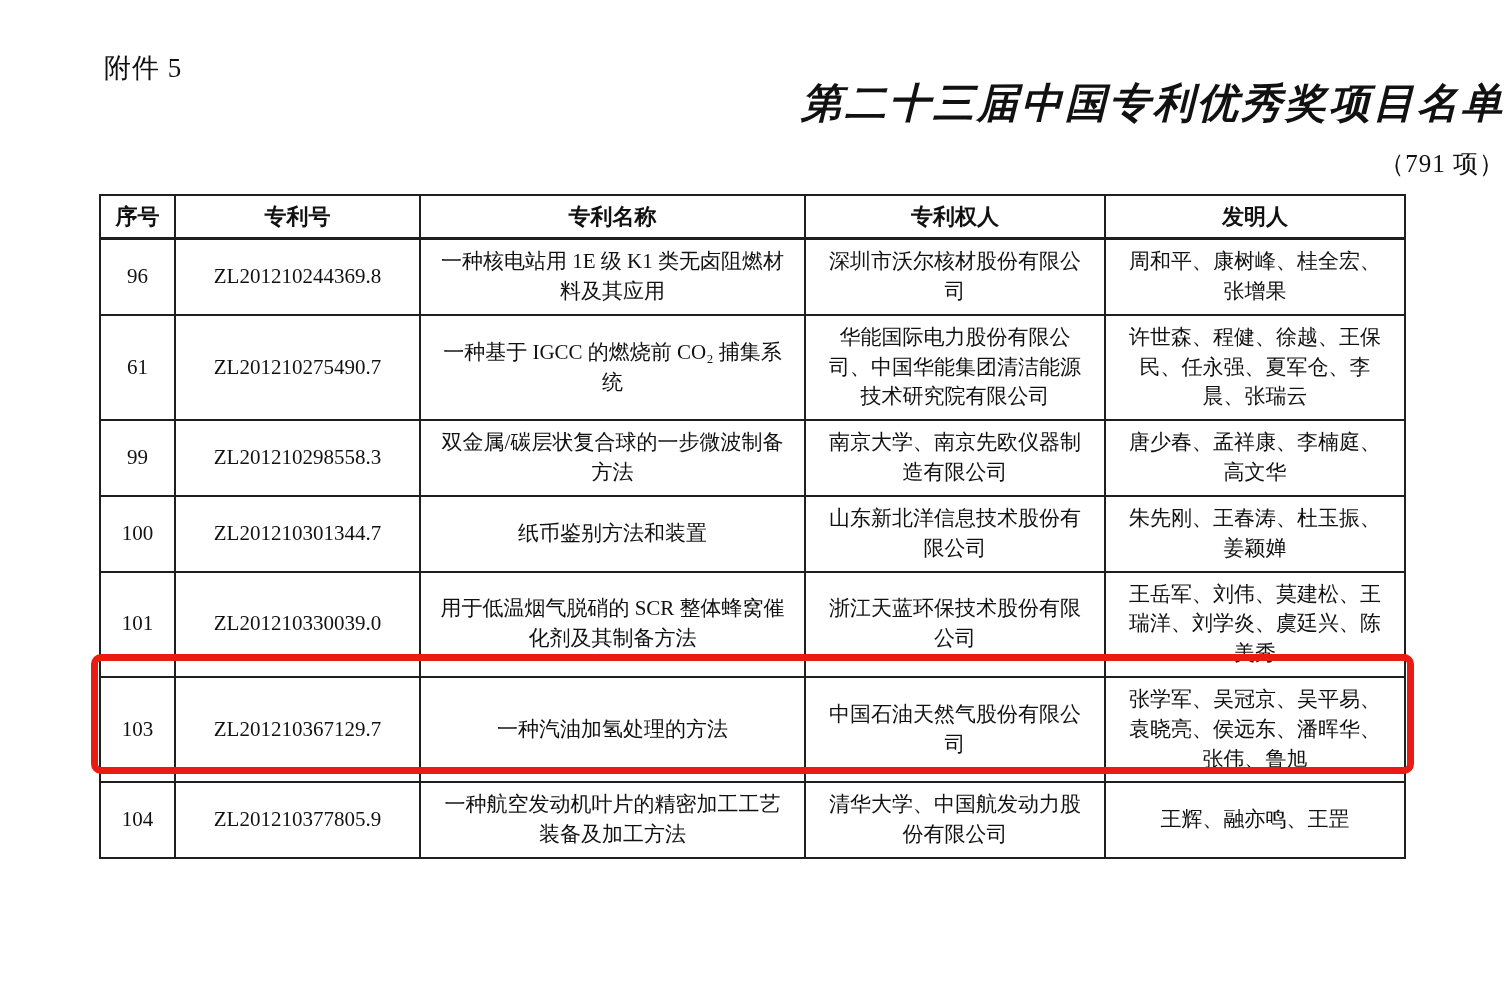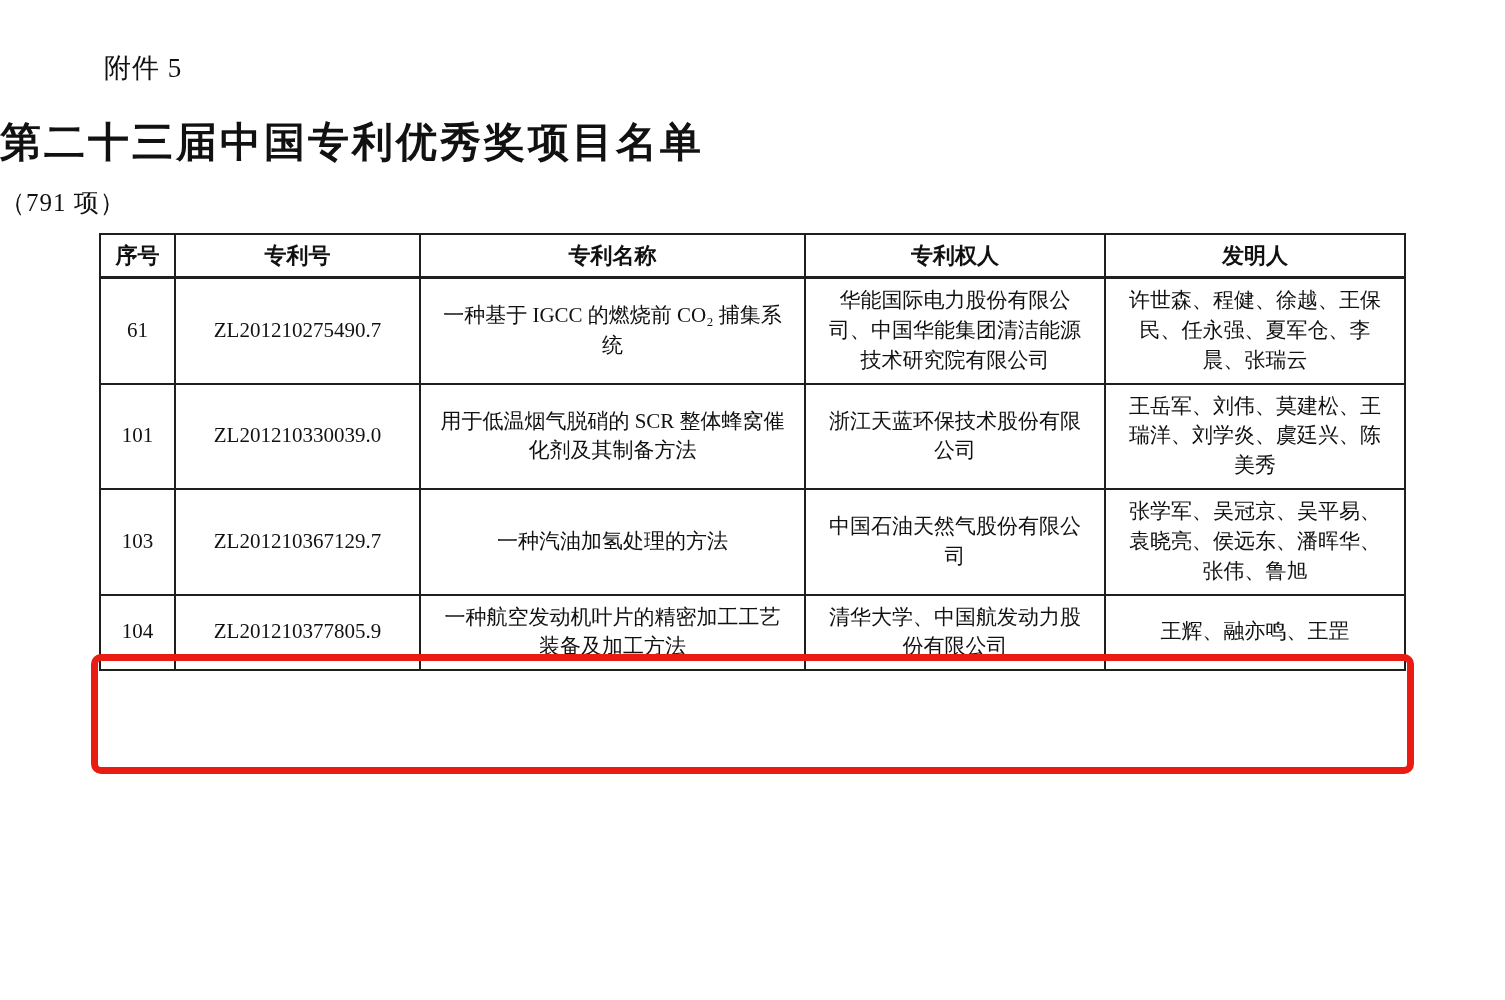"第二十三届中国专利优秀奖项目名单" .title { font-style: none -> italic; padding-top: 115px -> 76px; text-align: left -> right }
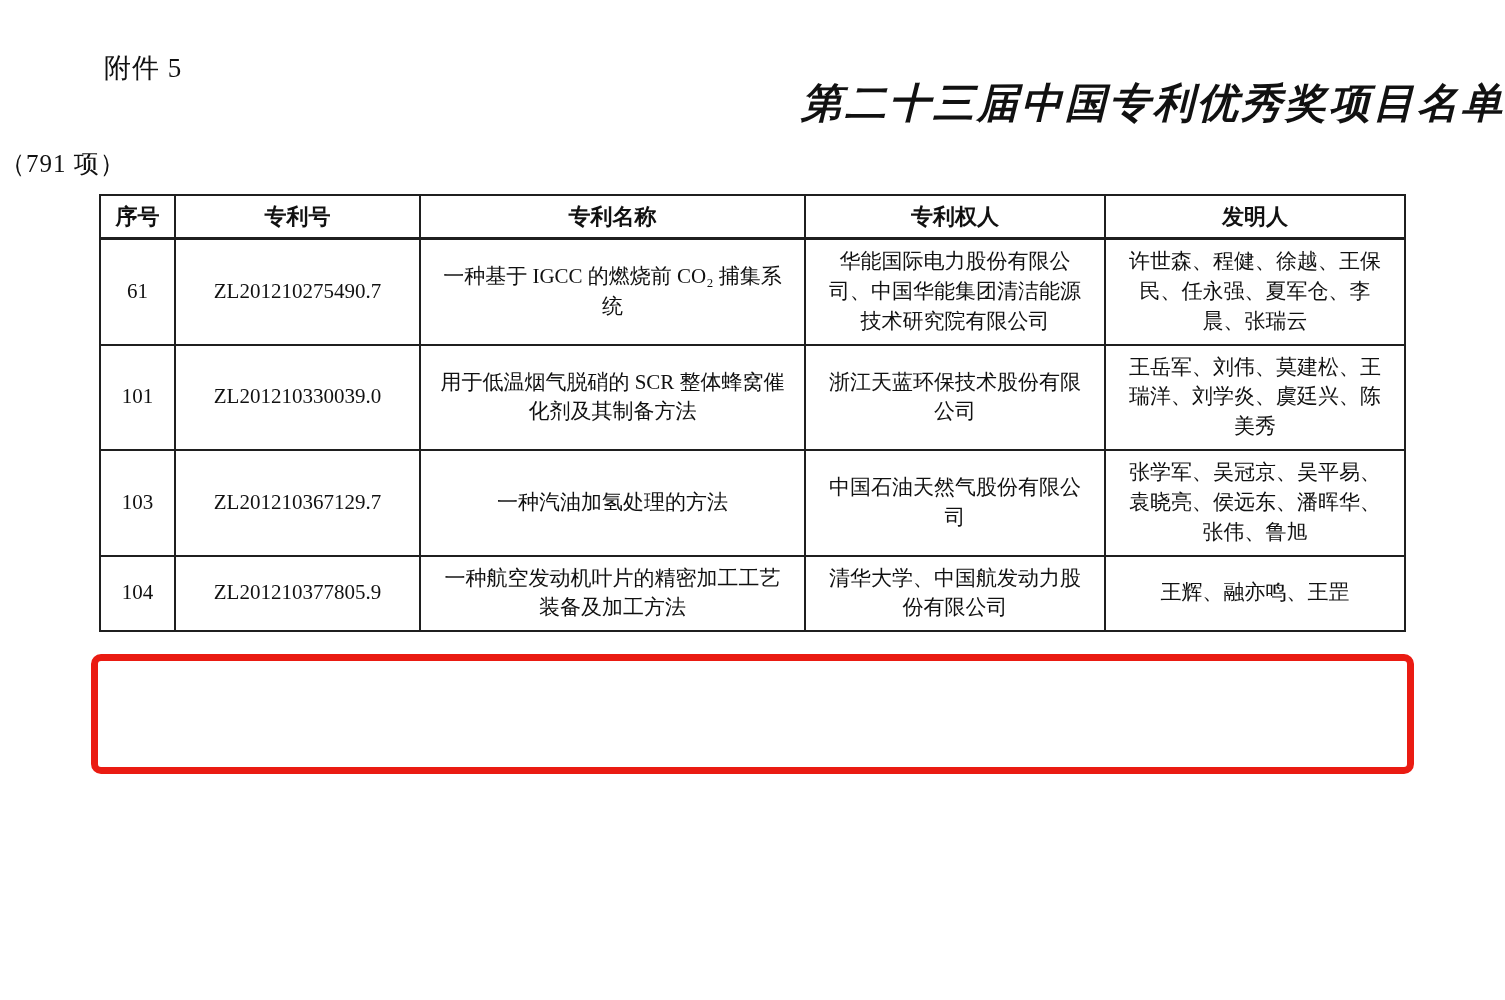"（791 项）" .subtitle { text-align: left -> right }
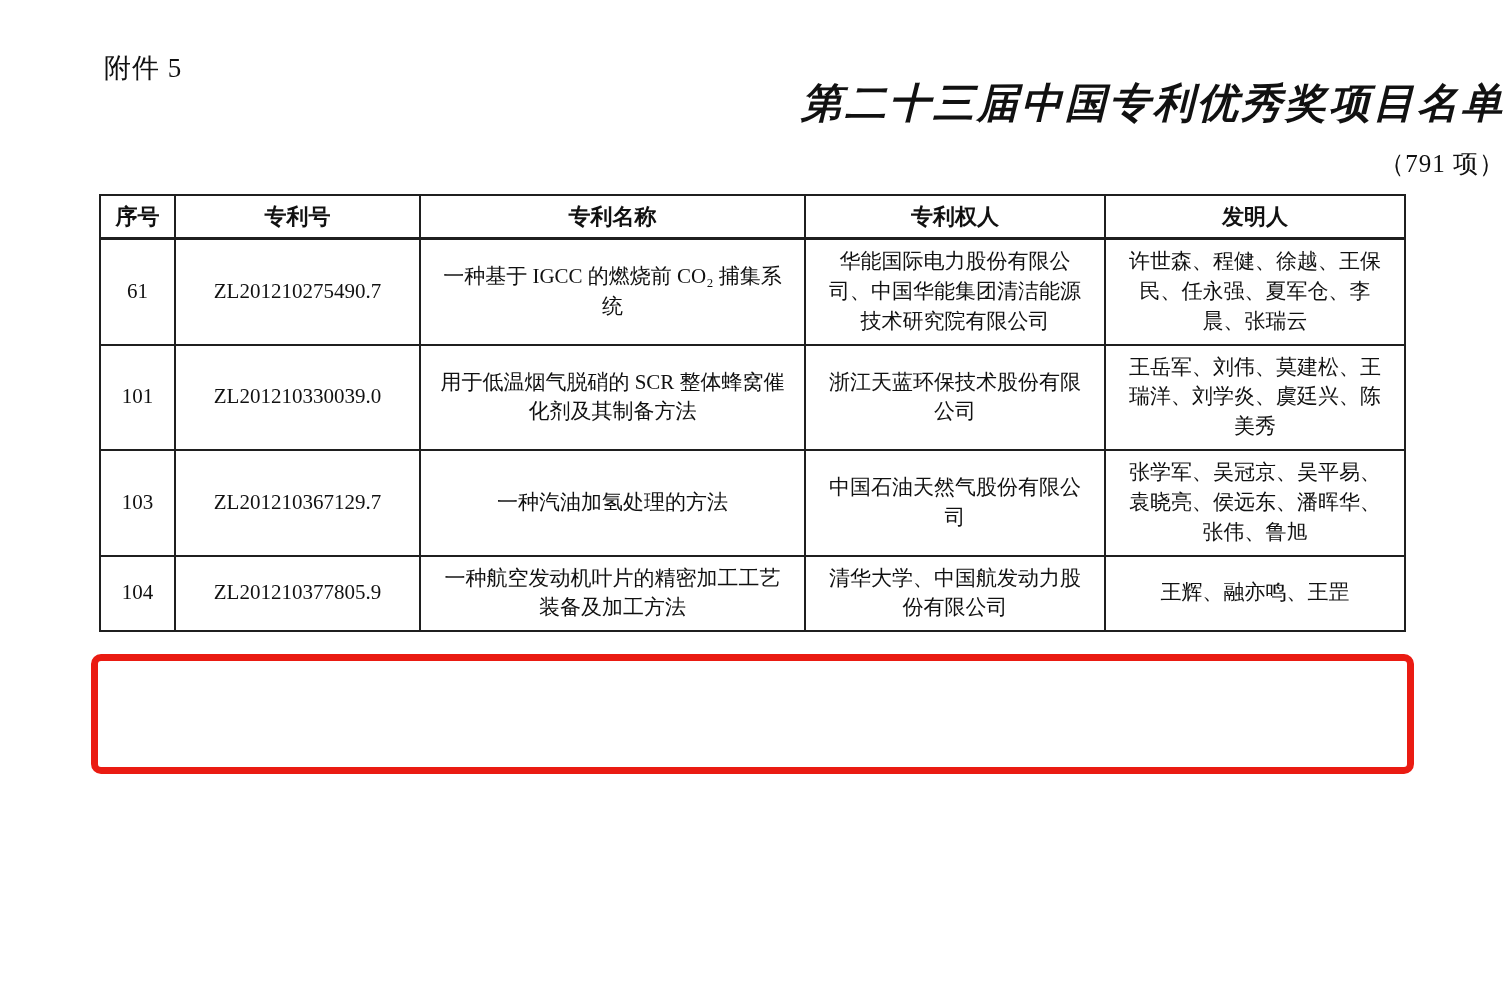"96" tr { html: none -> <tr> <td>96</td> <td>ZL201210244369.8</td> <td>一种核电站用 1E 级 K1 类无卤阻燃材料及其应用</td> <td>深圳市沃尔核材股份有限公司</td> <td>周和平、康树峰、桂全宏、张增果</td> </tr> }
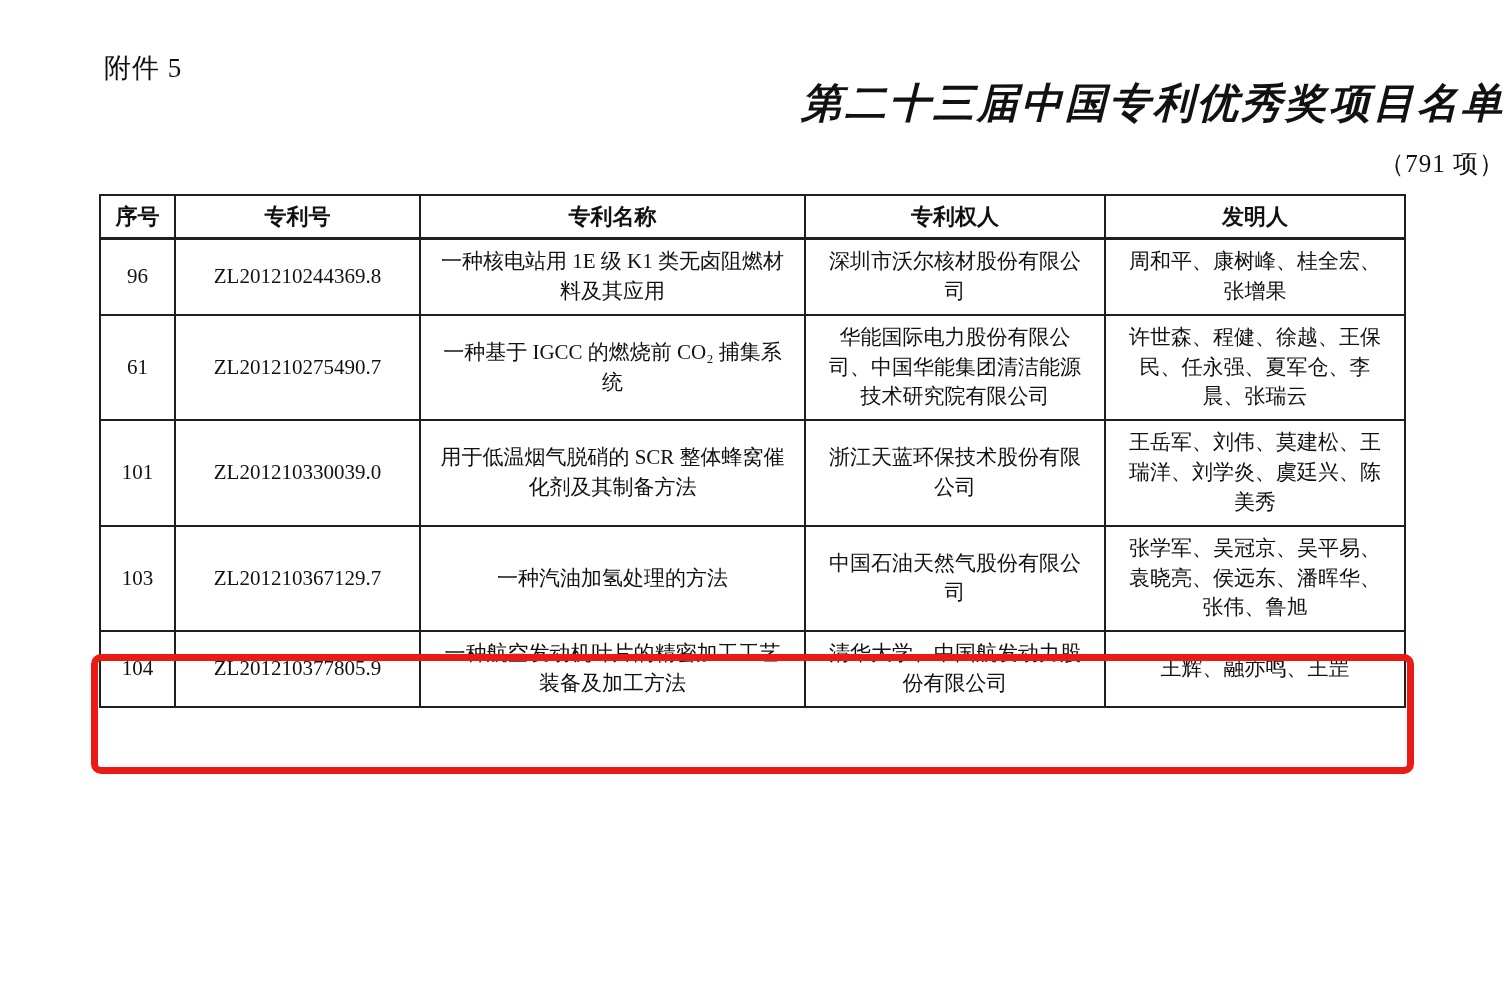"99" tr { html: none -> <tr> <td>99</td> <td>ZL201210298558.3</td> <td>双金属/碳层状复合球的一步微波制备方法</td> <td>南京大学、南京先欧仪器制造有限公司</td> <td>唐少春、孟祥康、李楠庭、高文华</td> </tr> }
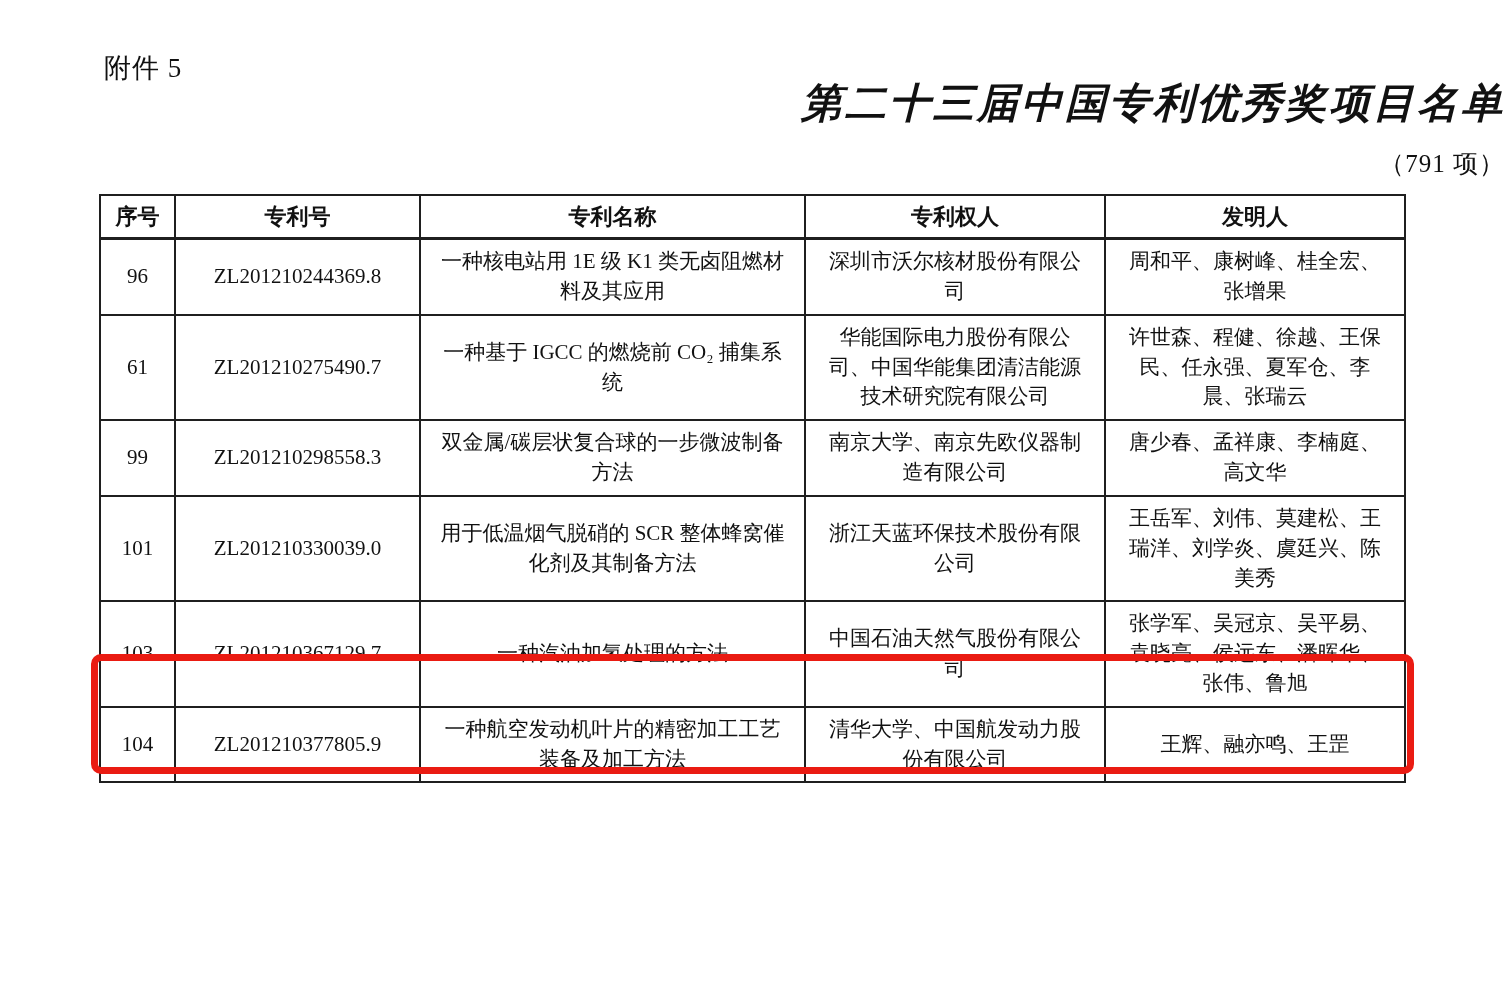"100" tr { html: none -> <tr> <td>100</td> <td>ZL201210301344.7</td> <td>纸币鉴别方法和装置</td> <td>山东新北洋信息技术股份有限公司</td> <td>朱先刚、王春涛、杜玉振、姜颖婵</td> </tr> }
